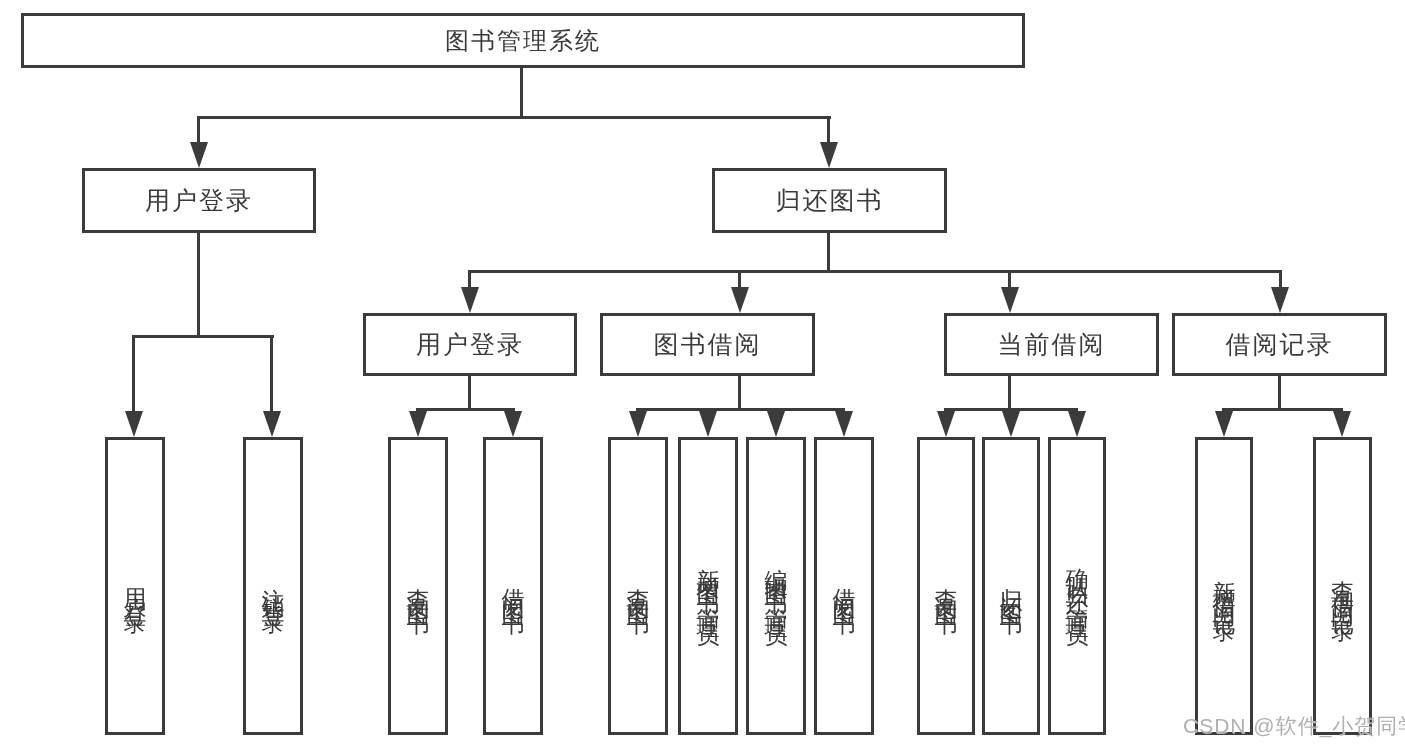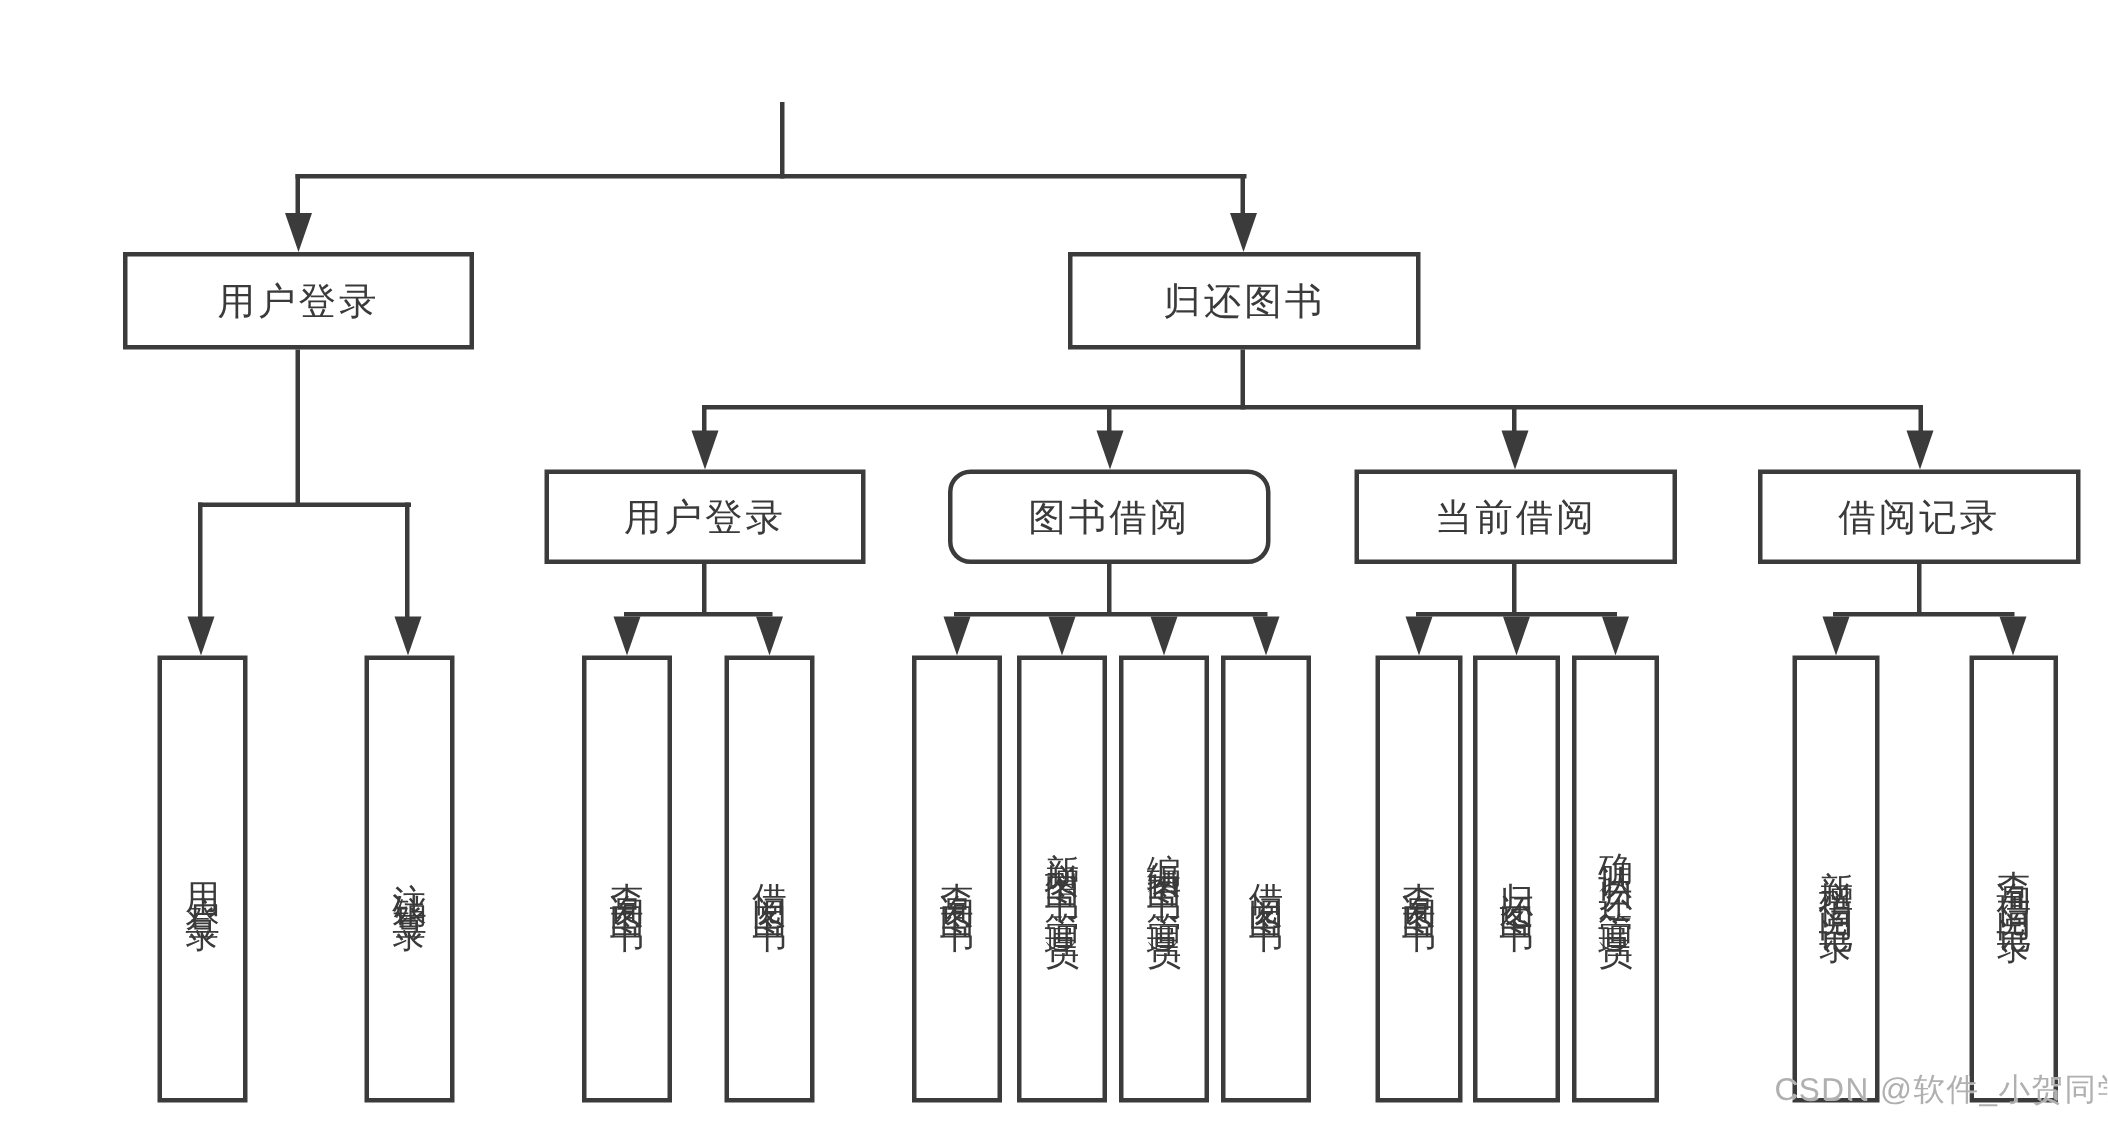"图书管理系统" div.box { html: none -> <div> <span>图书管理系统</span> </div> }
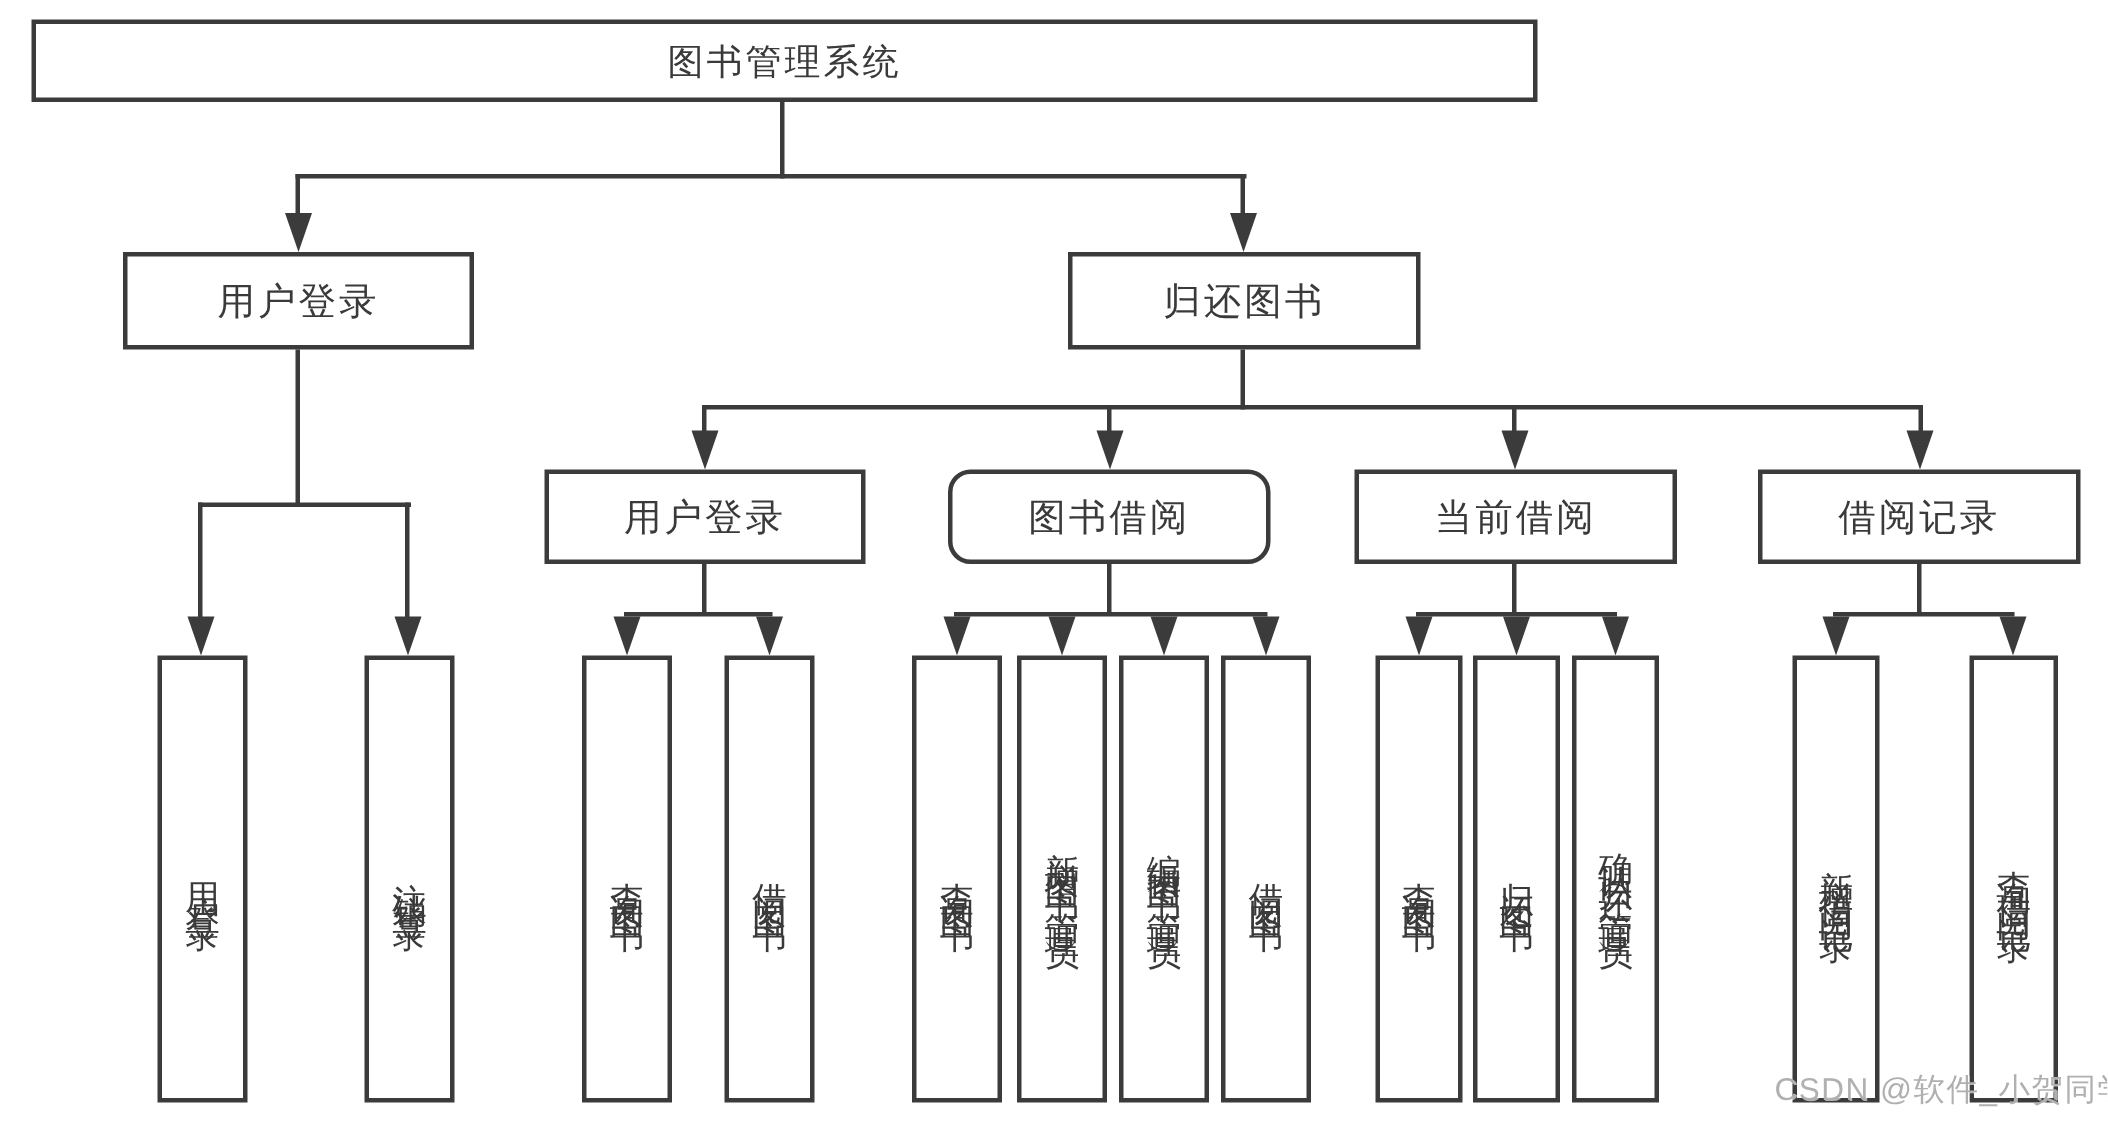"图书借阅" div.box { border-radius: 15px -> none; left: 632px -> 600px }
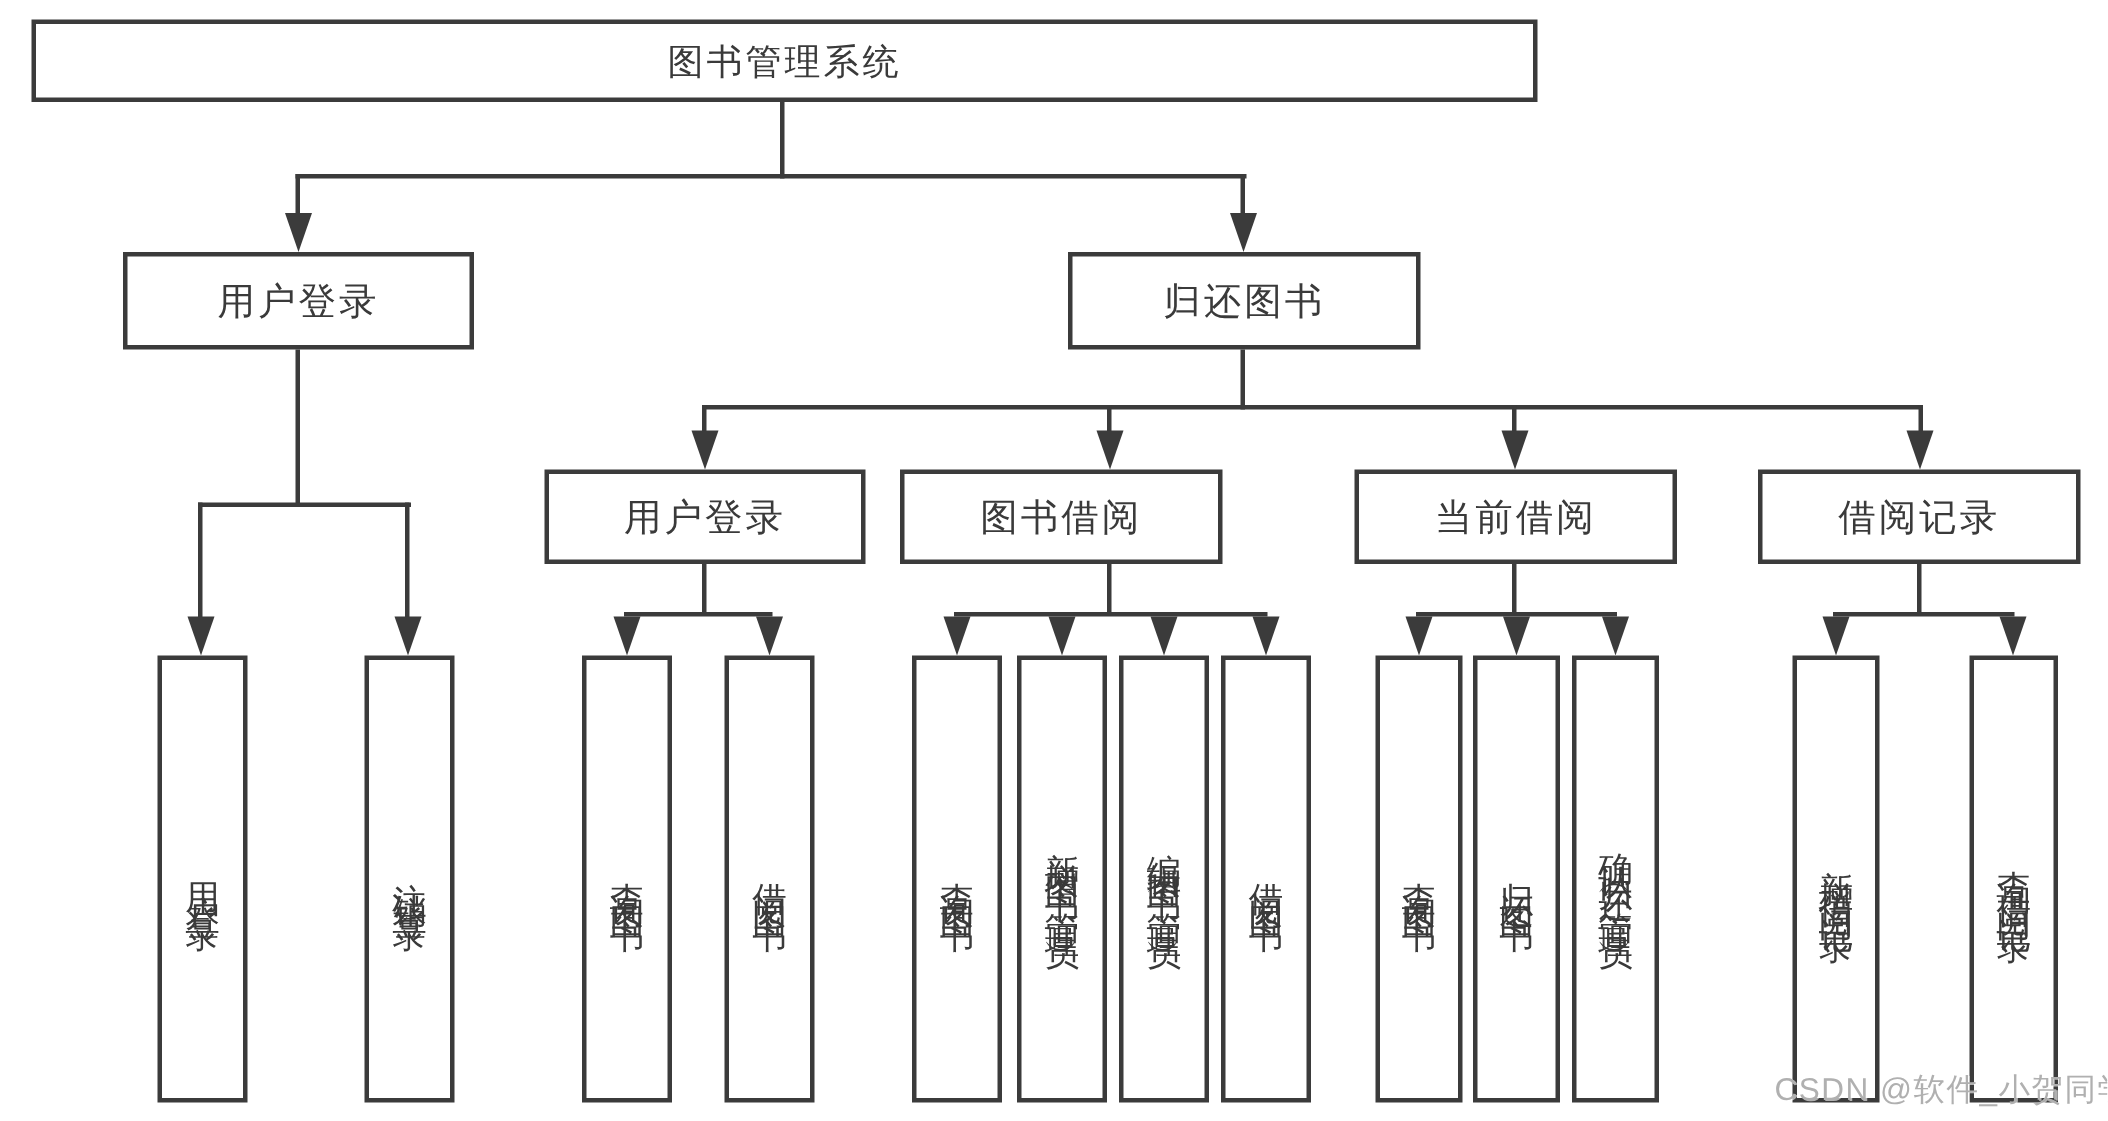"当前借阅" div.box { left: 903px -> 944px }
